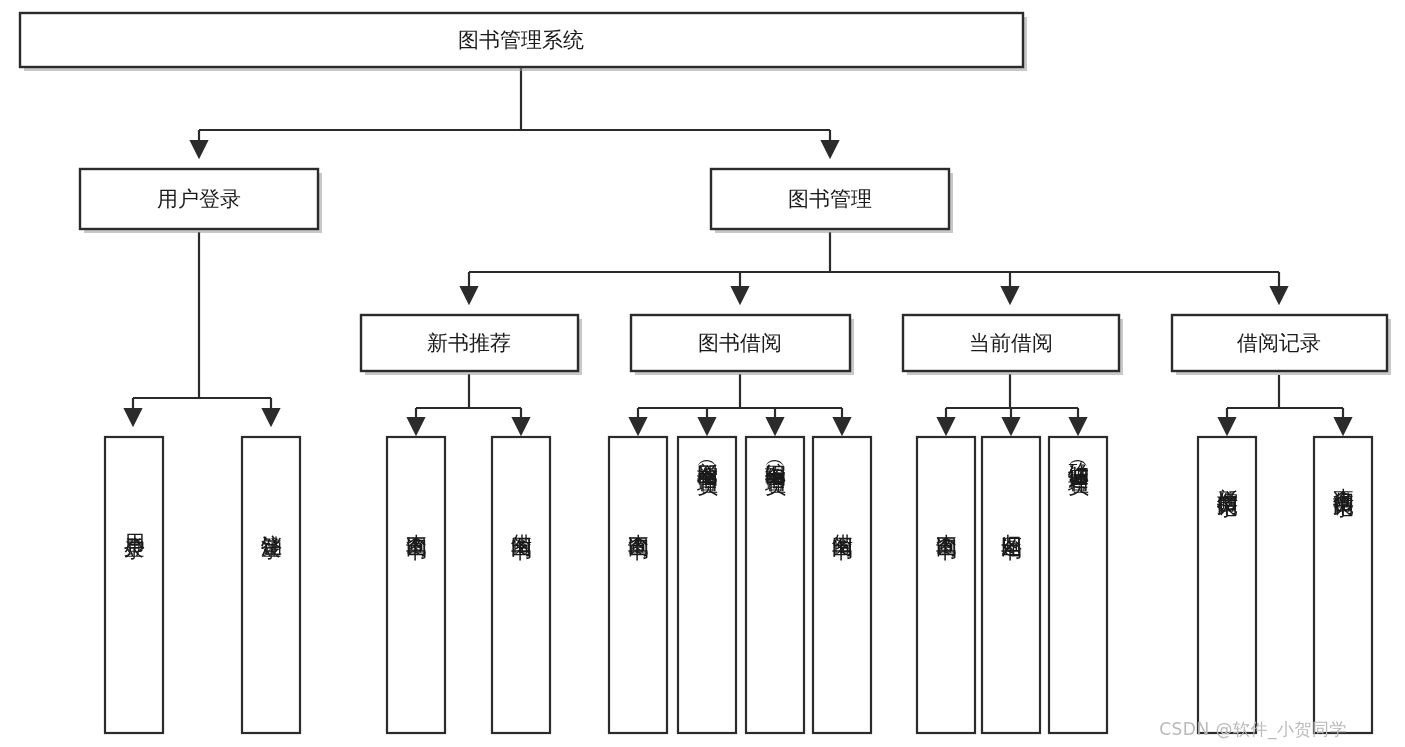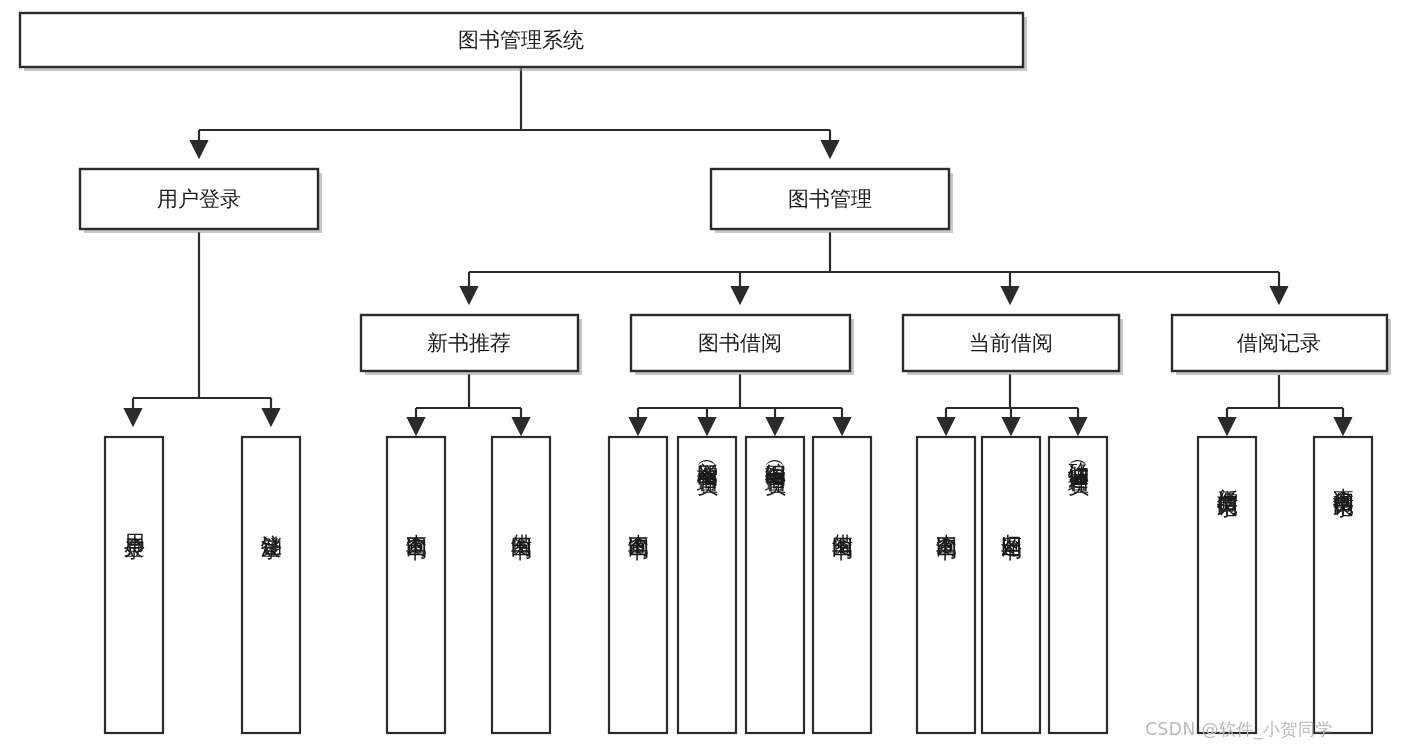"CSDN @软件_小贺同学" .watermark { right: 20px -> 6px }
